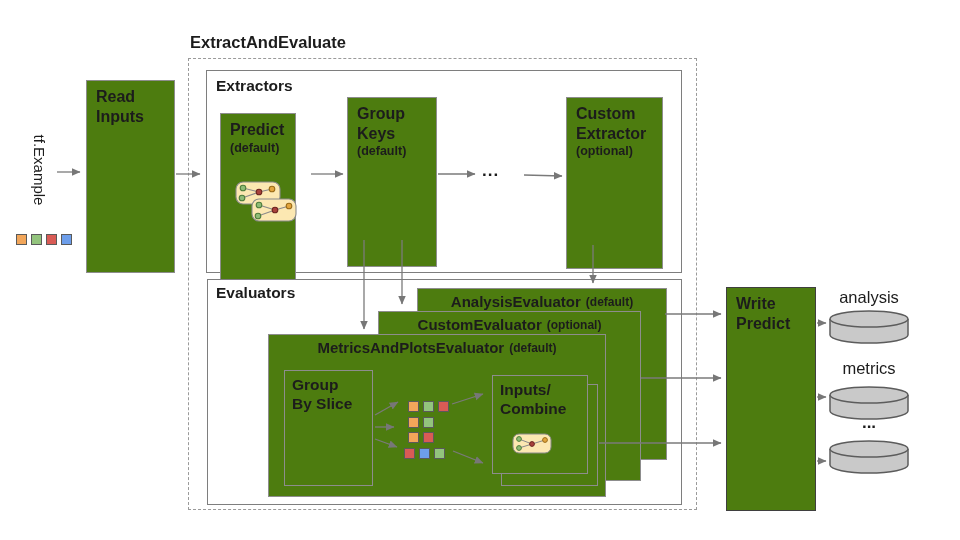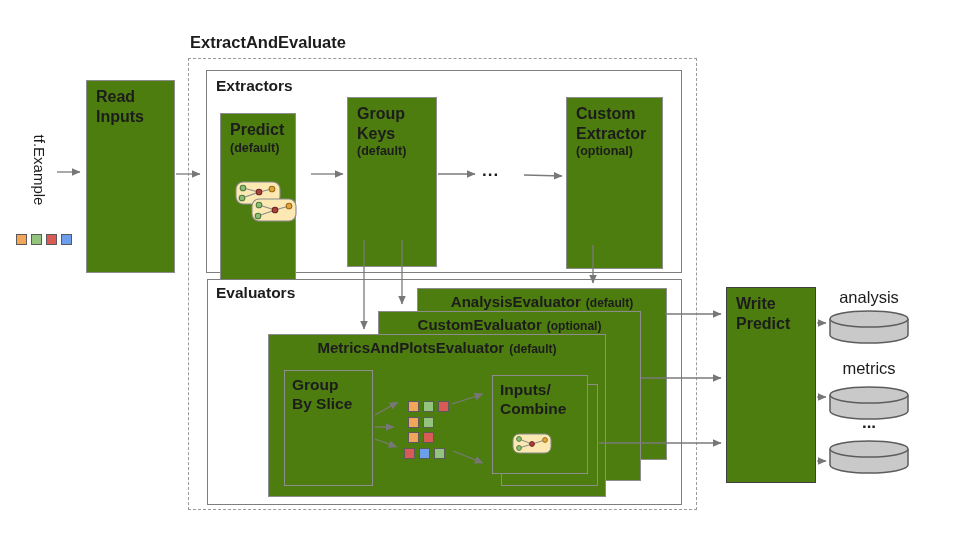"AnalysisEvaluator" .eval-title { align-items: flex-end -> center }
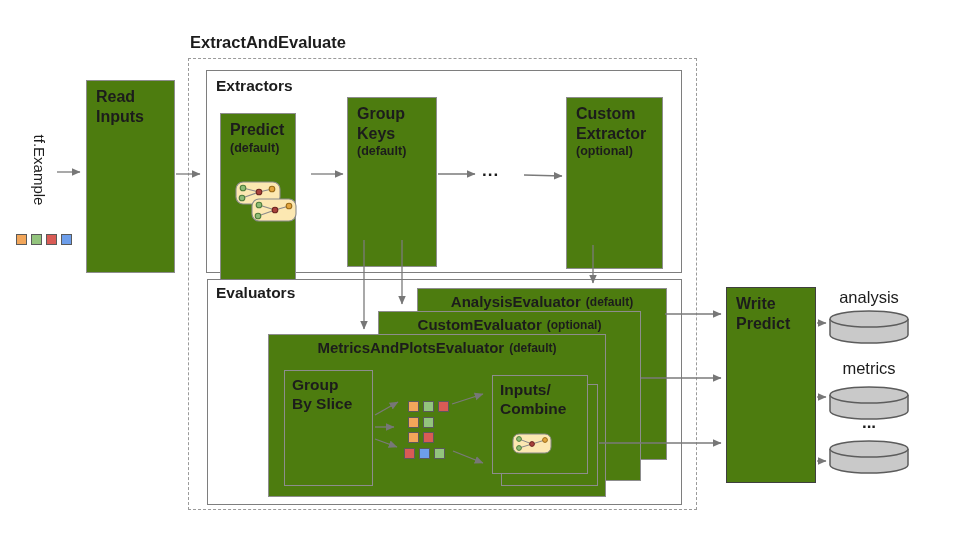"Write" div.box { height: 196px -> 224px }
